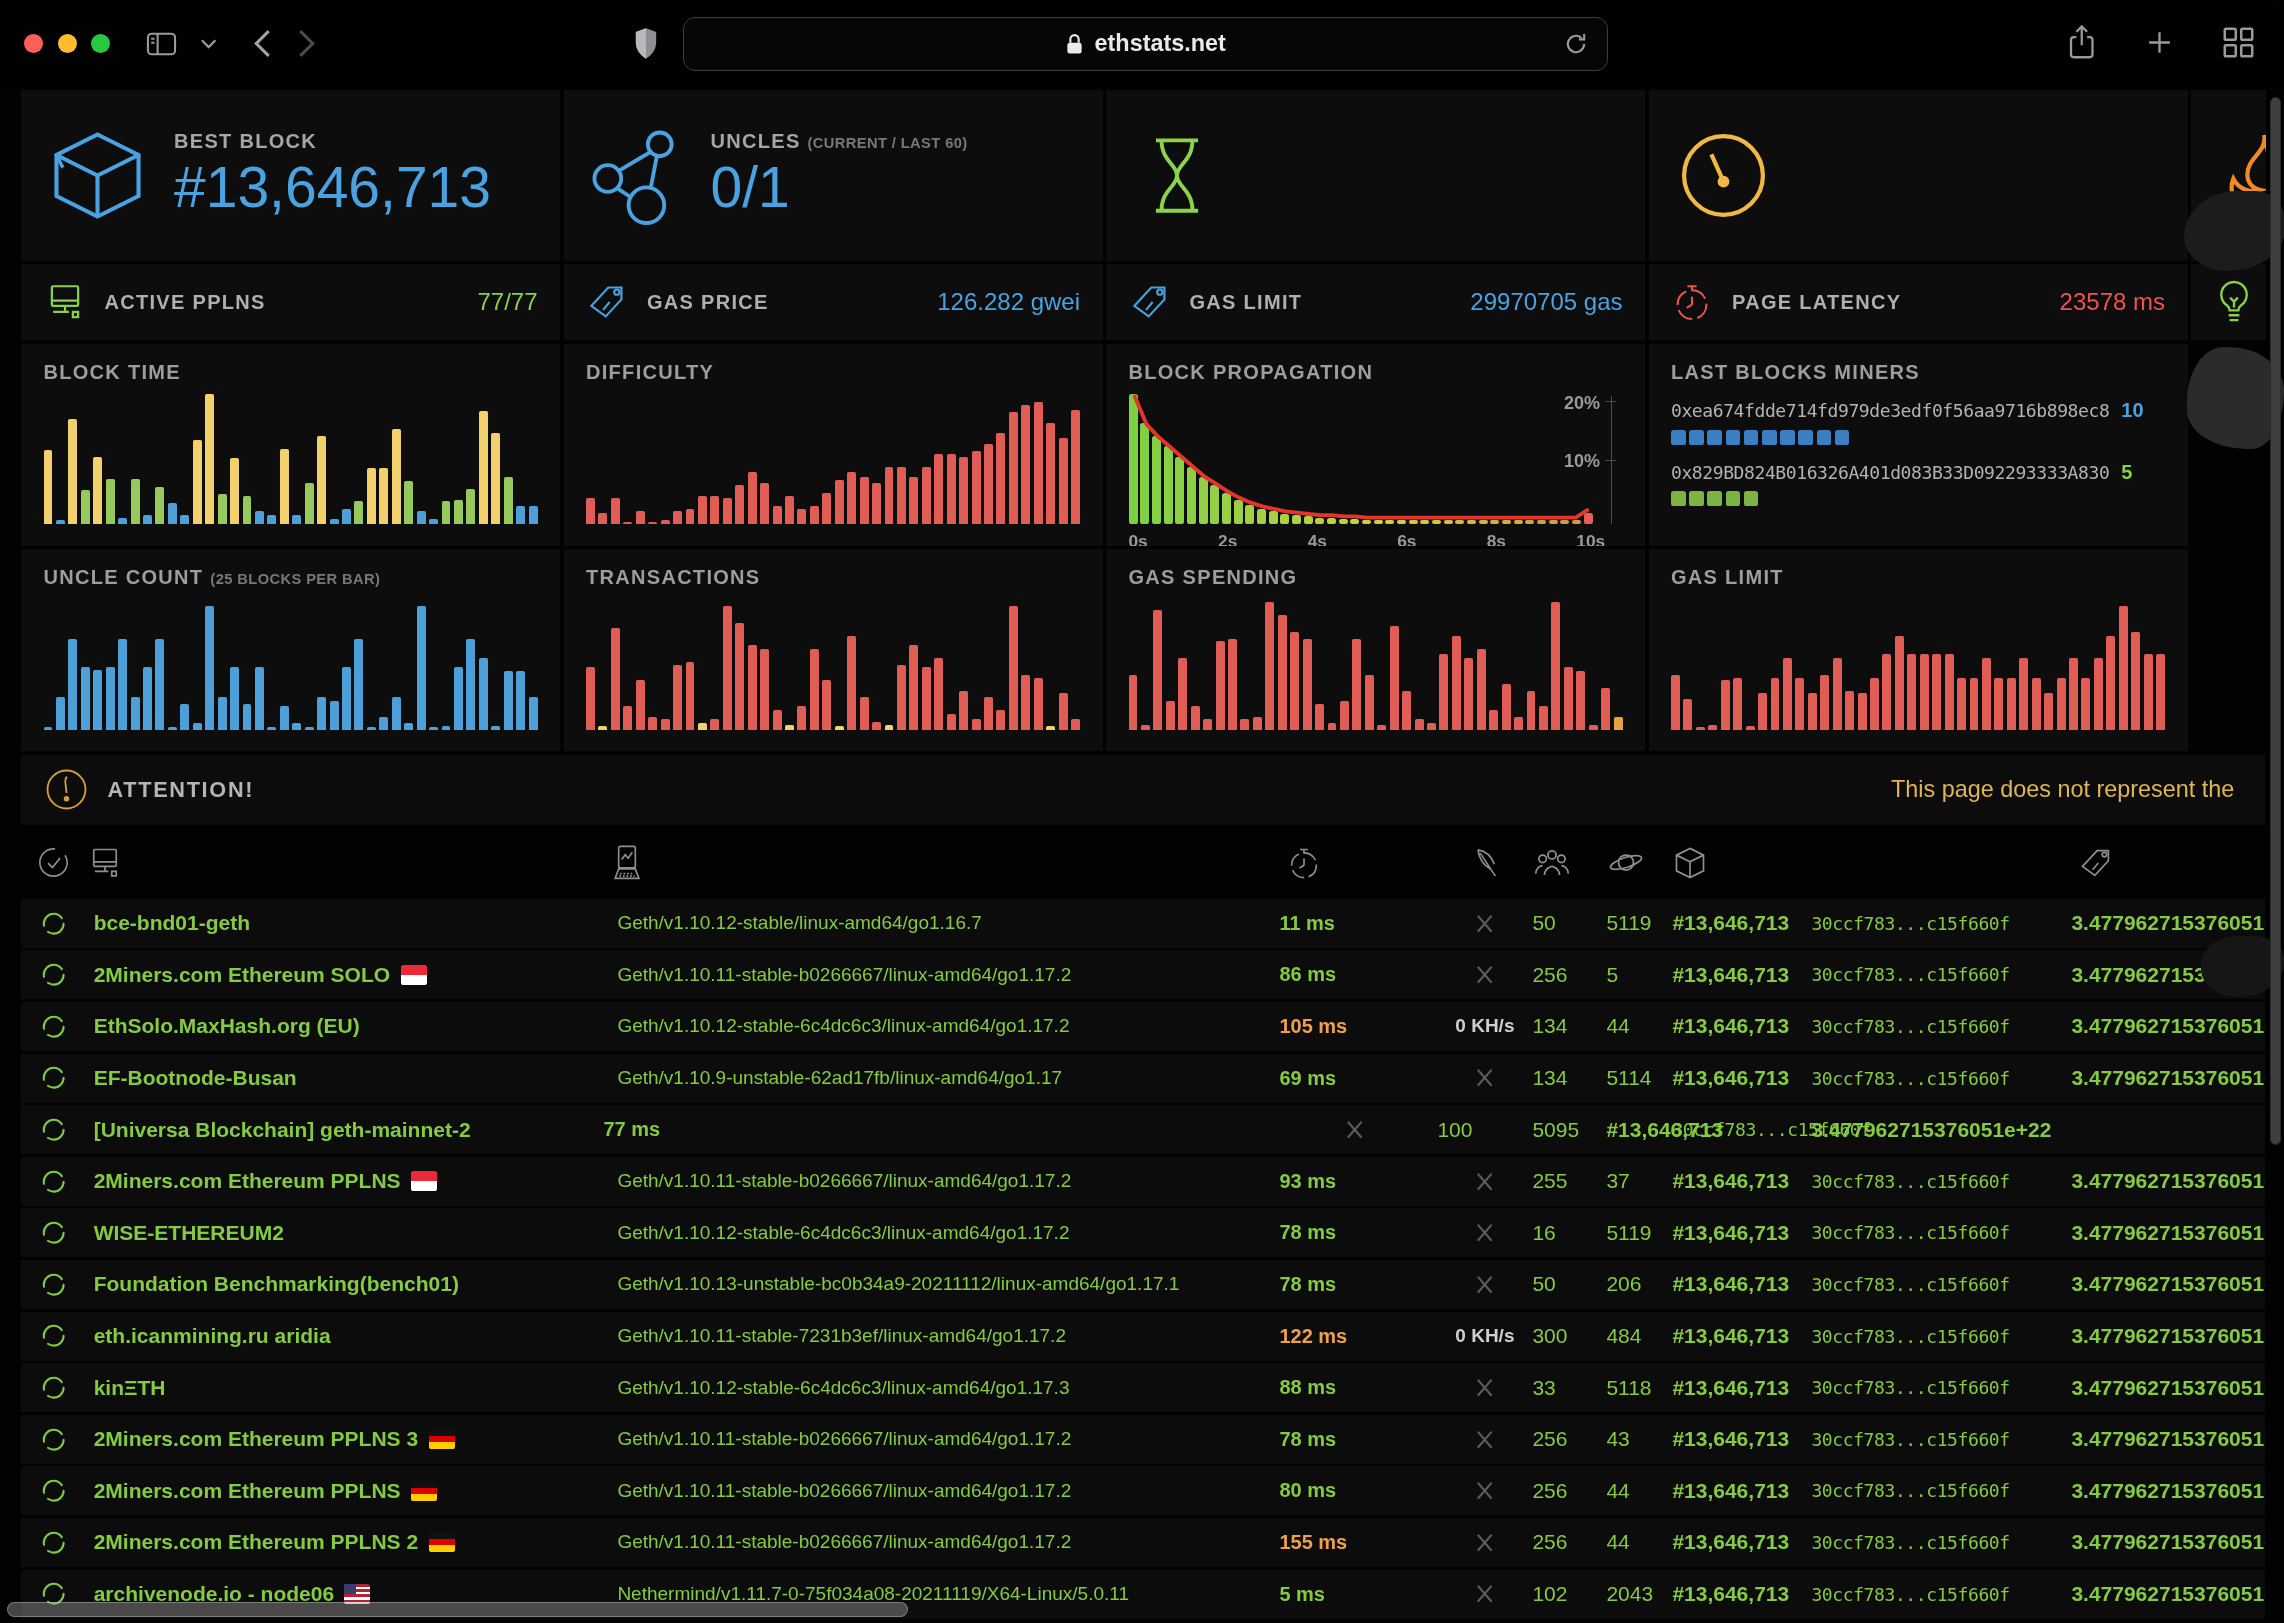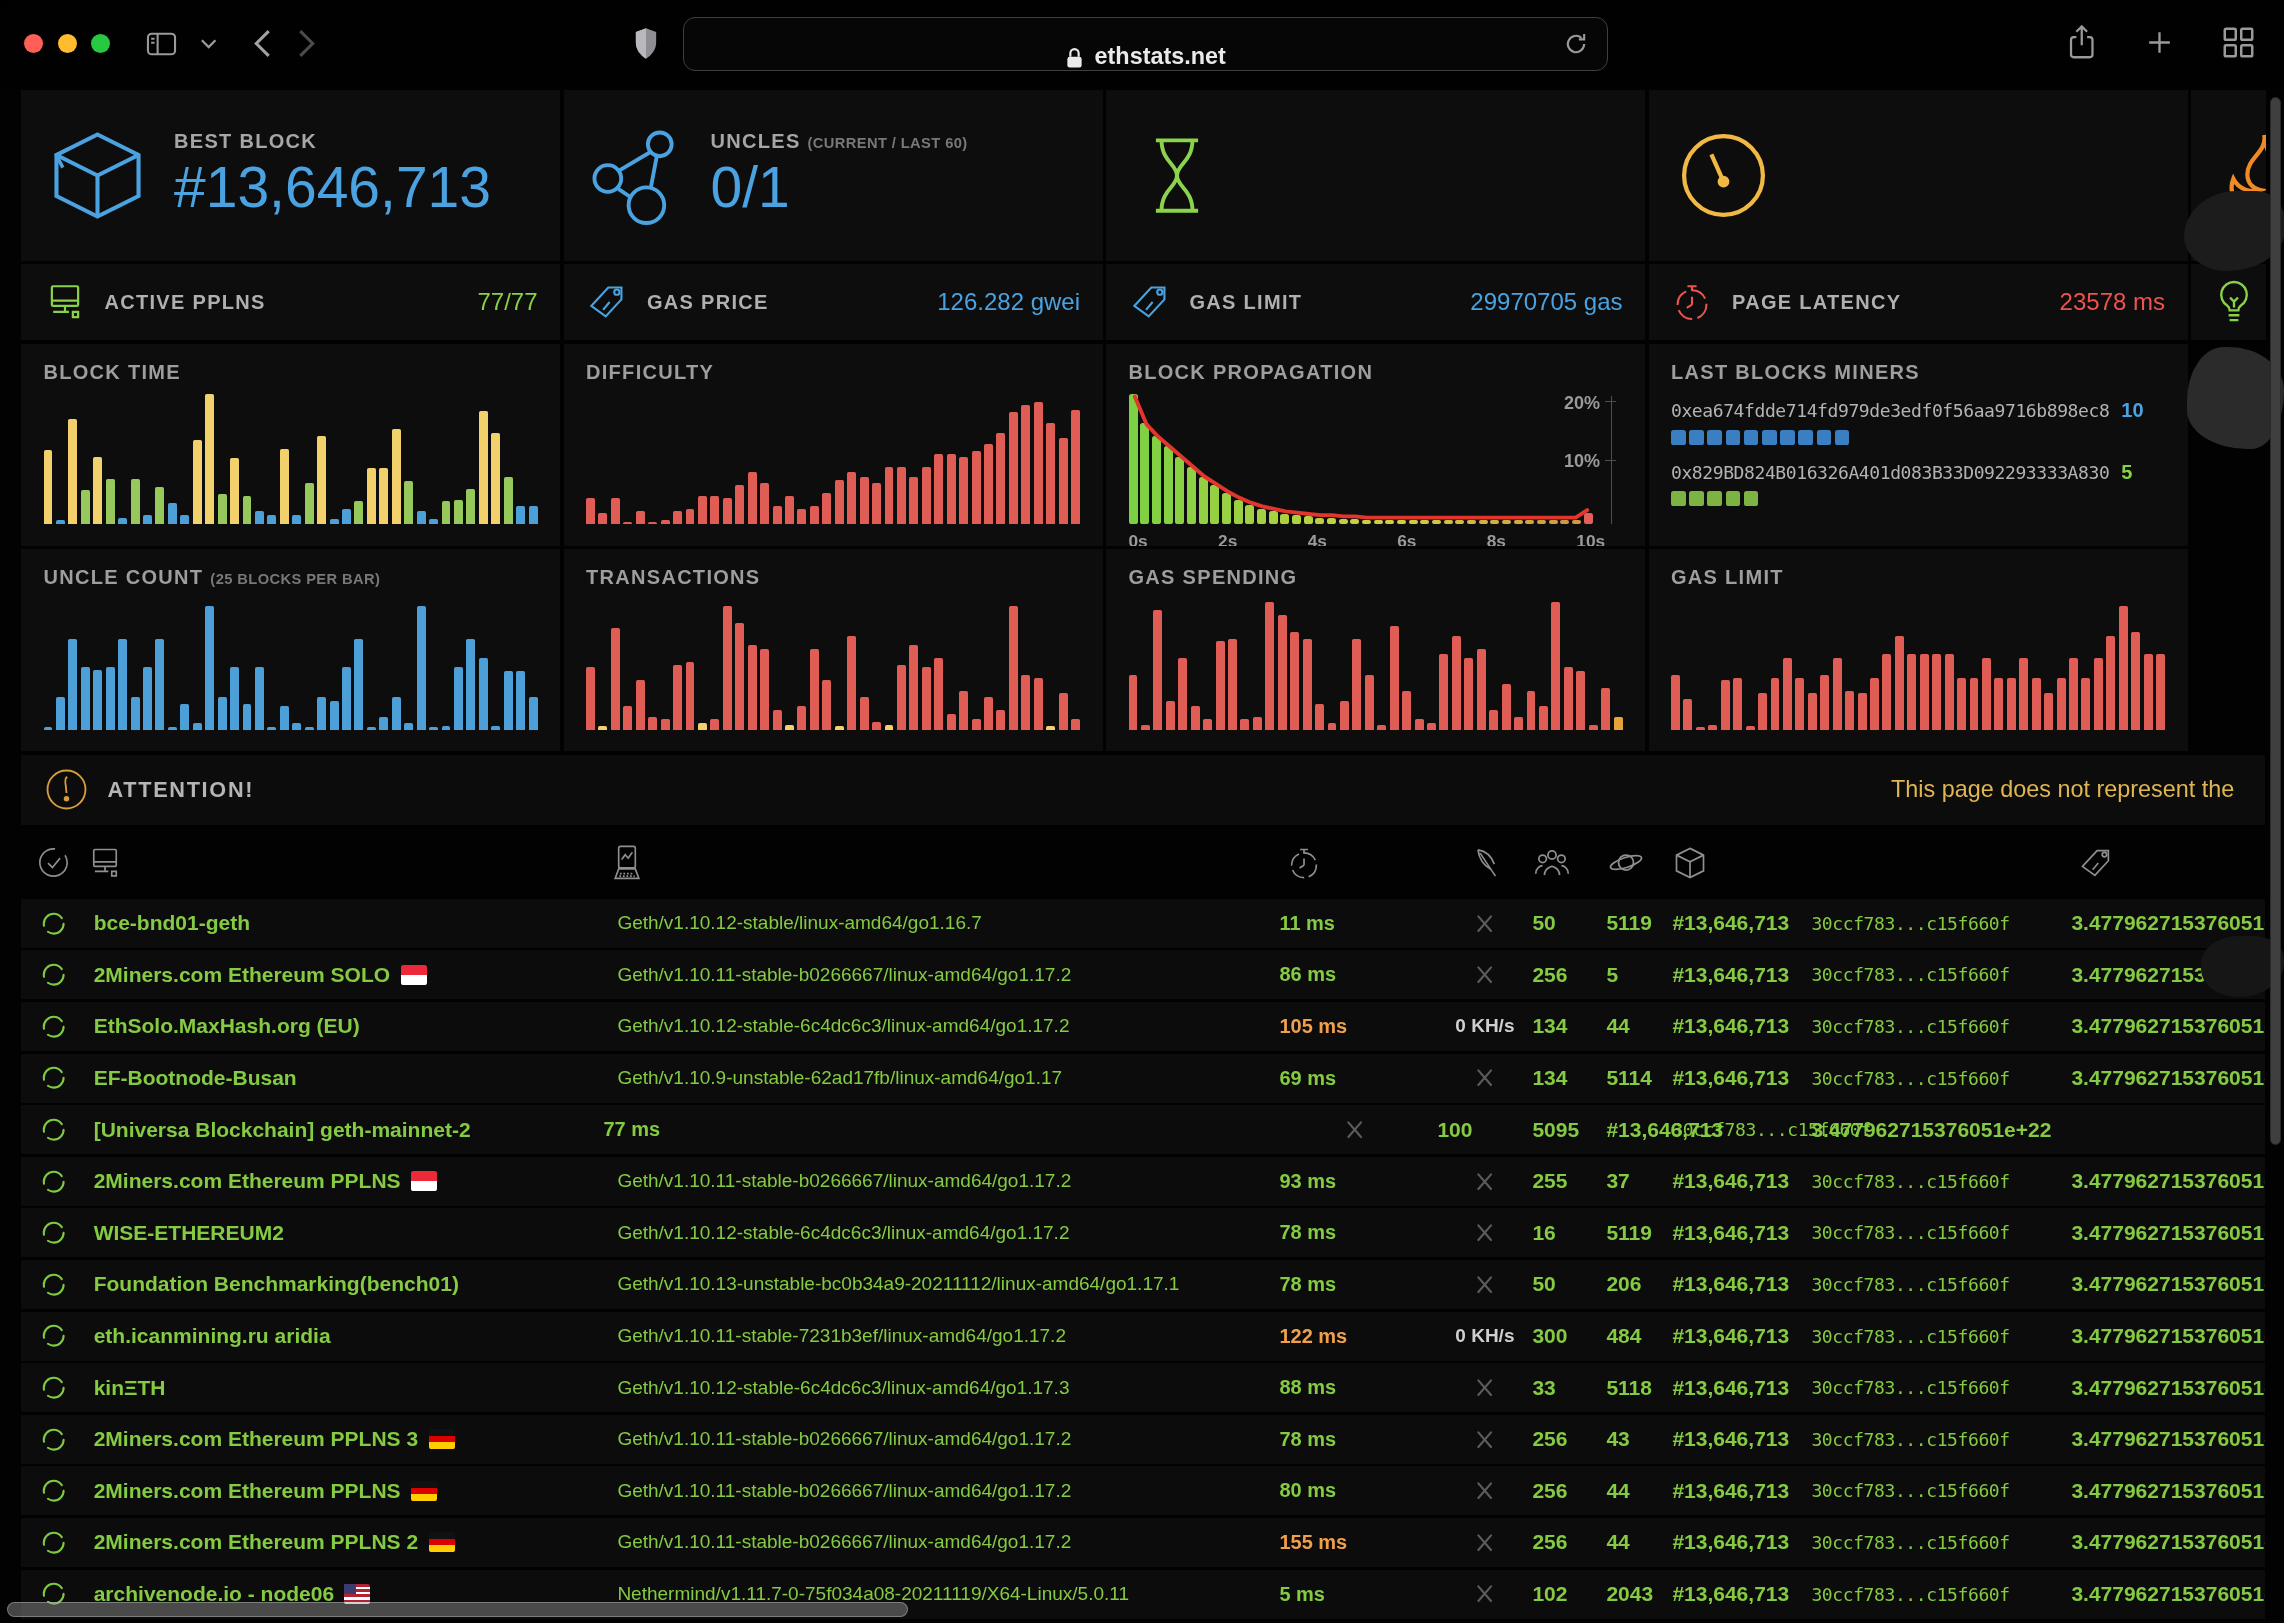"ethstats.net" .url-pill { align-items: flex-end -> center }
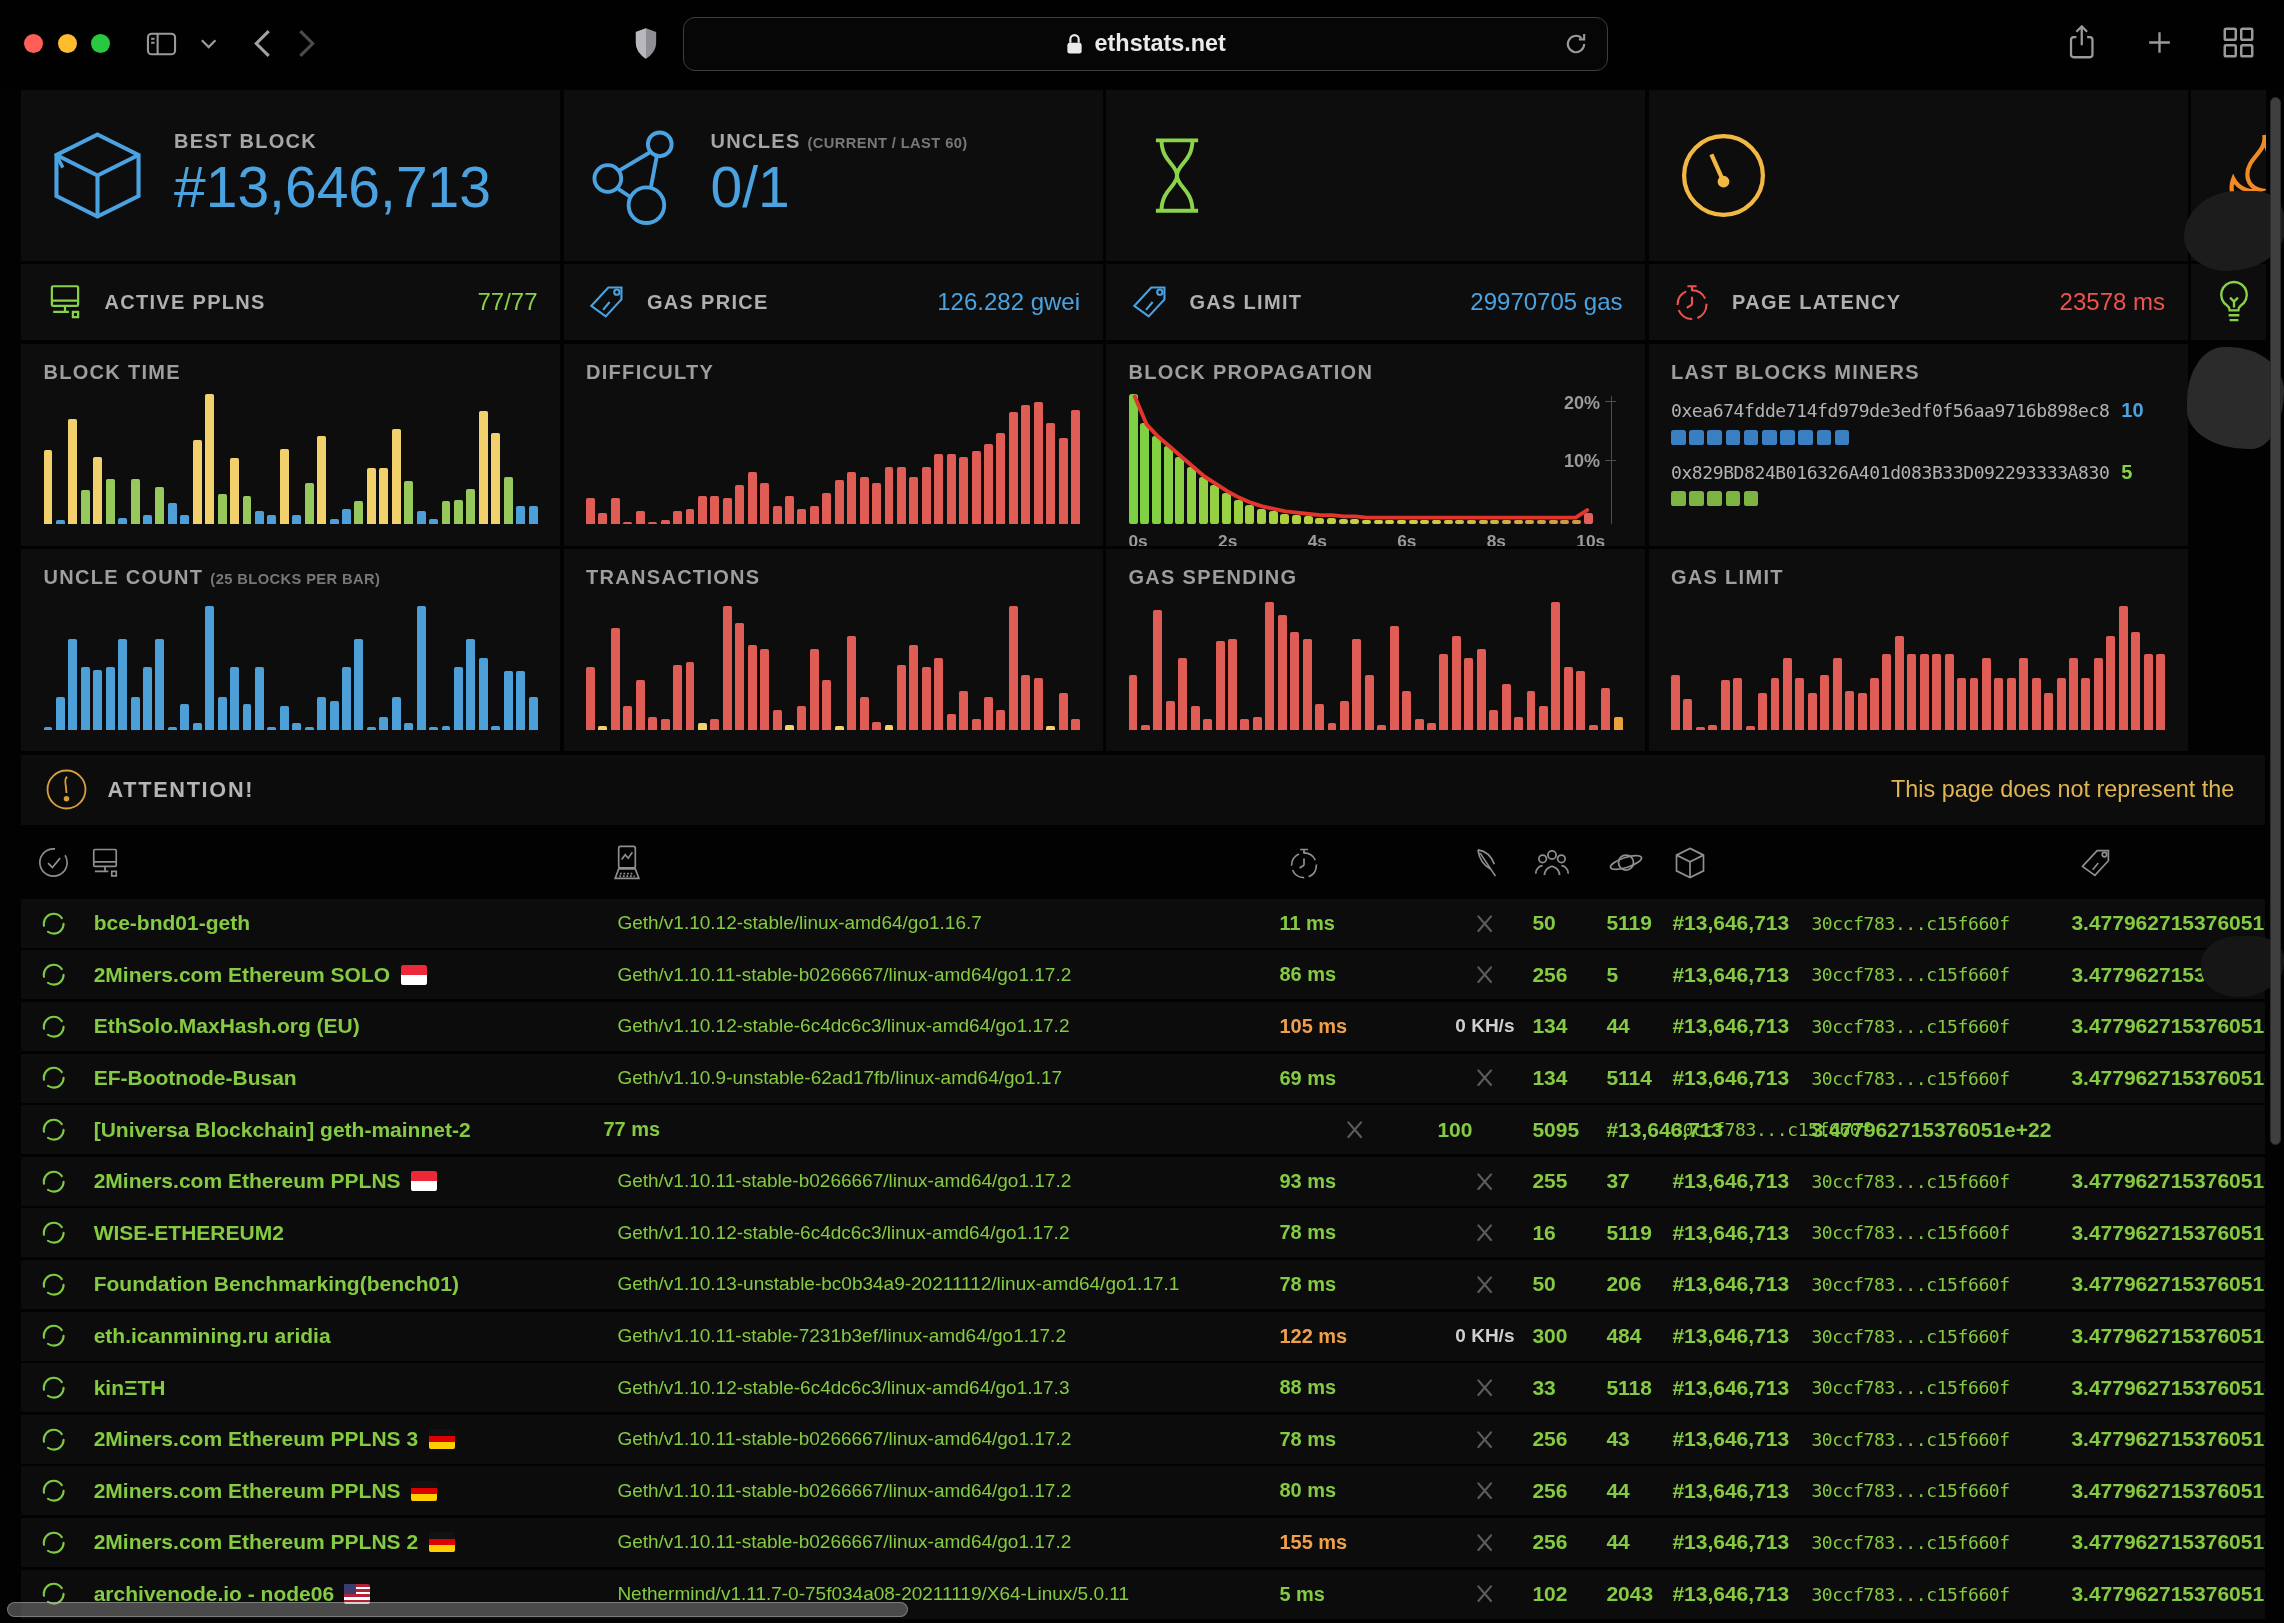"50" .cell-peers,.cell-pending { font-weight: 700 -> 400 }
